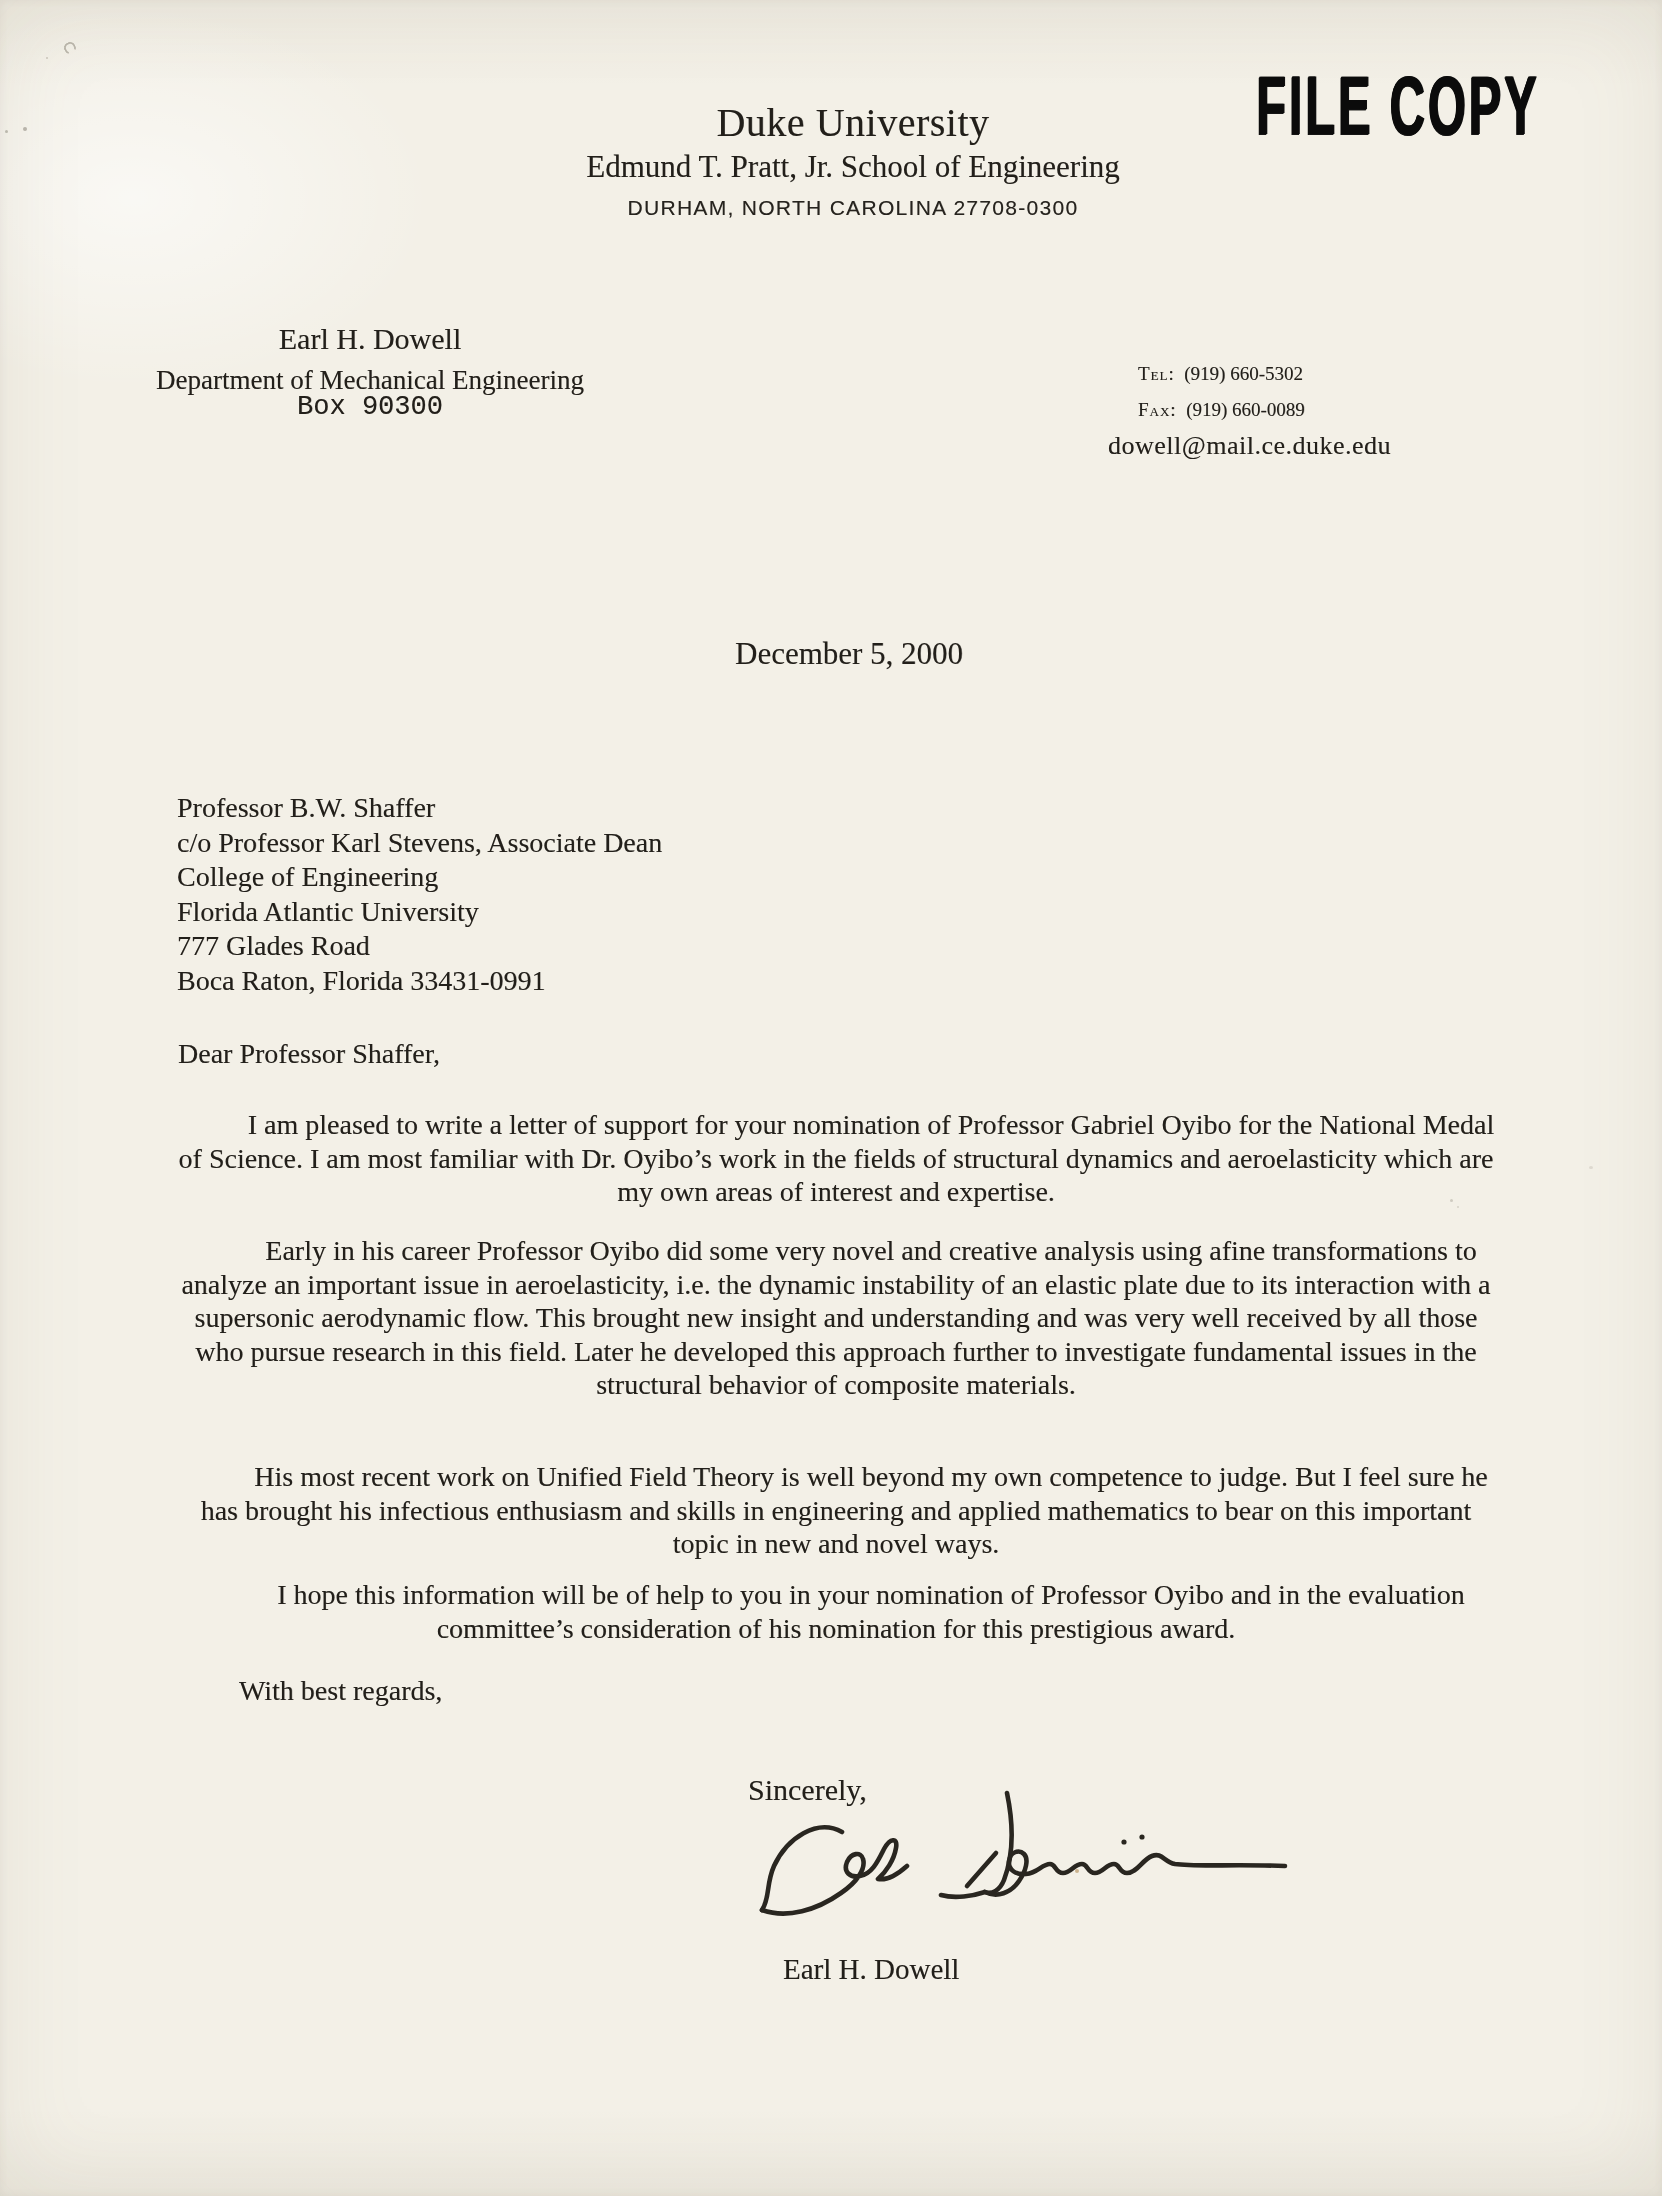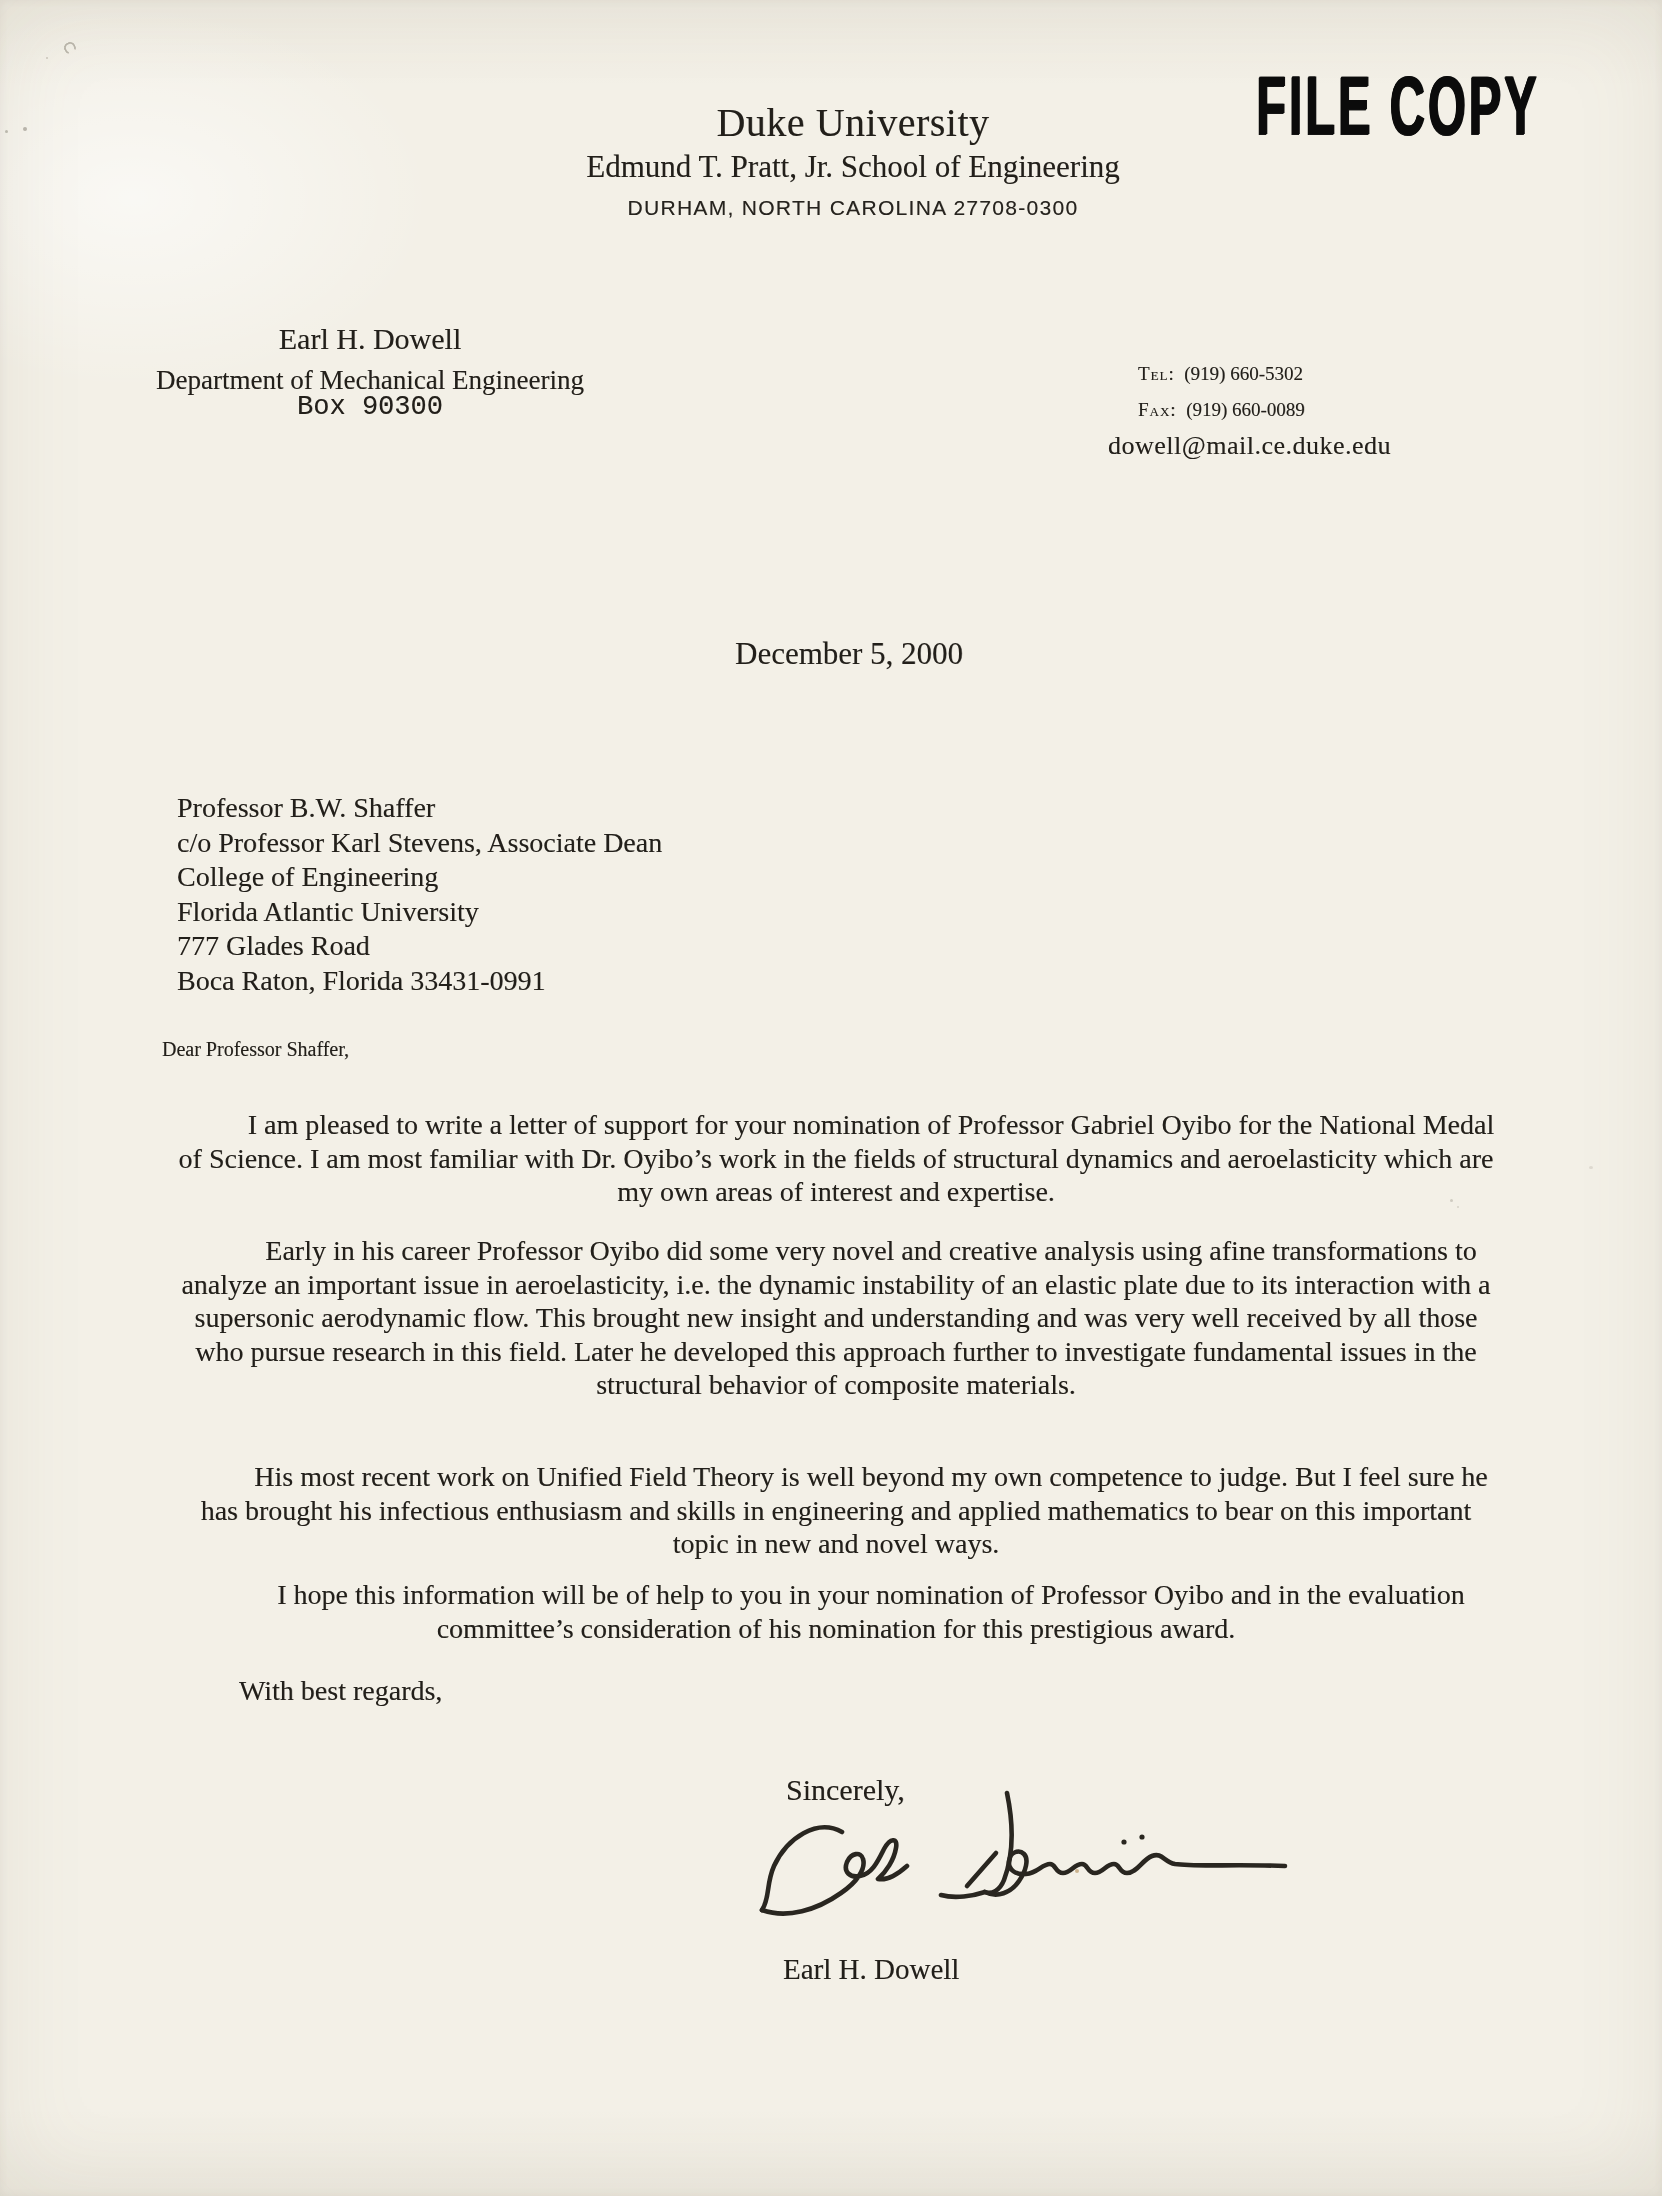"Dear Professor Shaffer," .salutation { font-size: 20px -> 28px; left: 162px -> 178px }
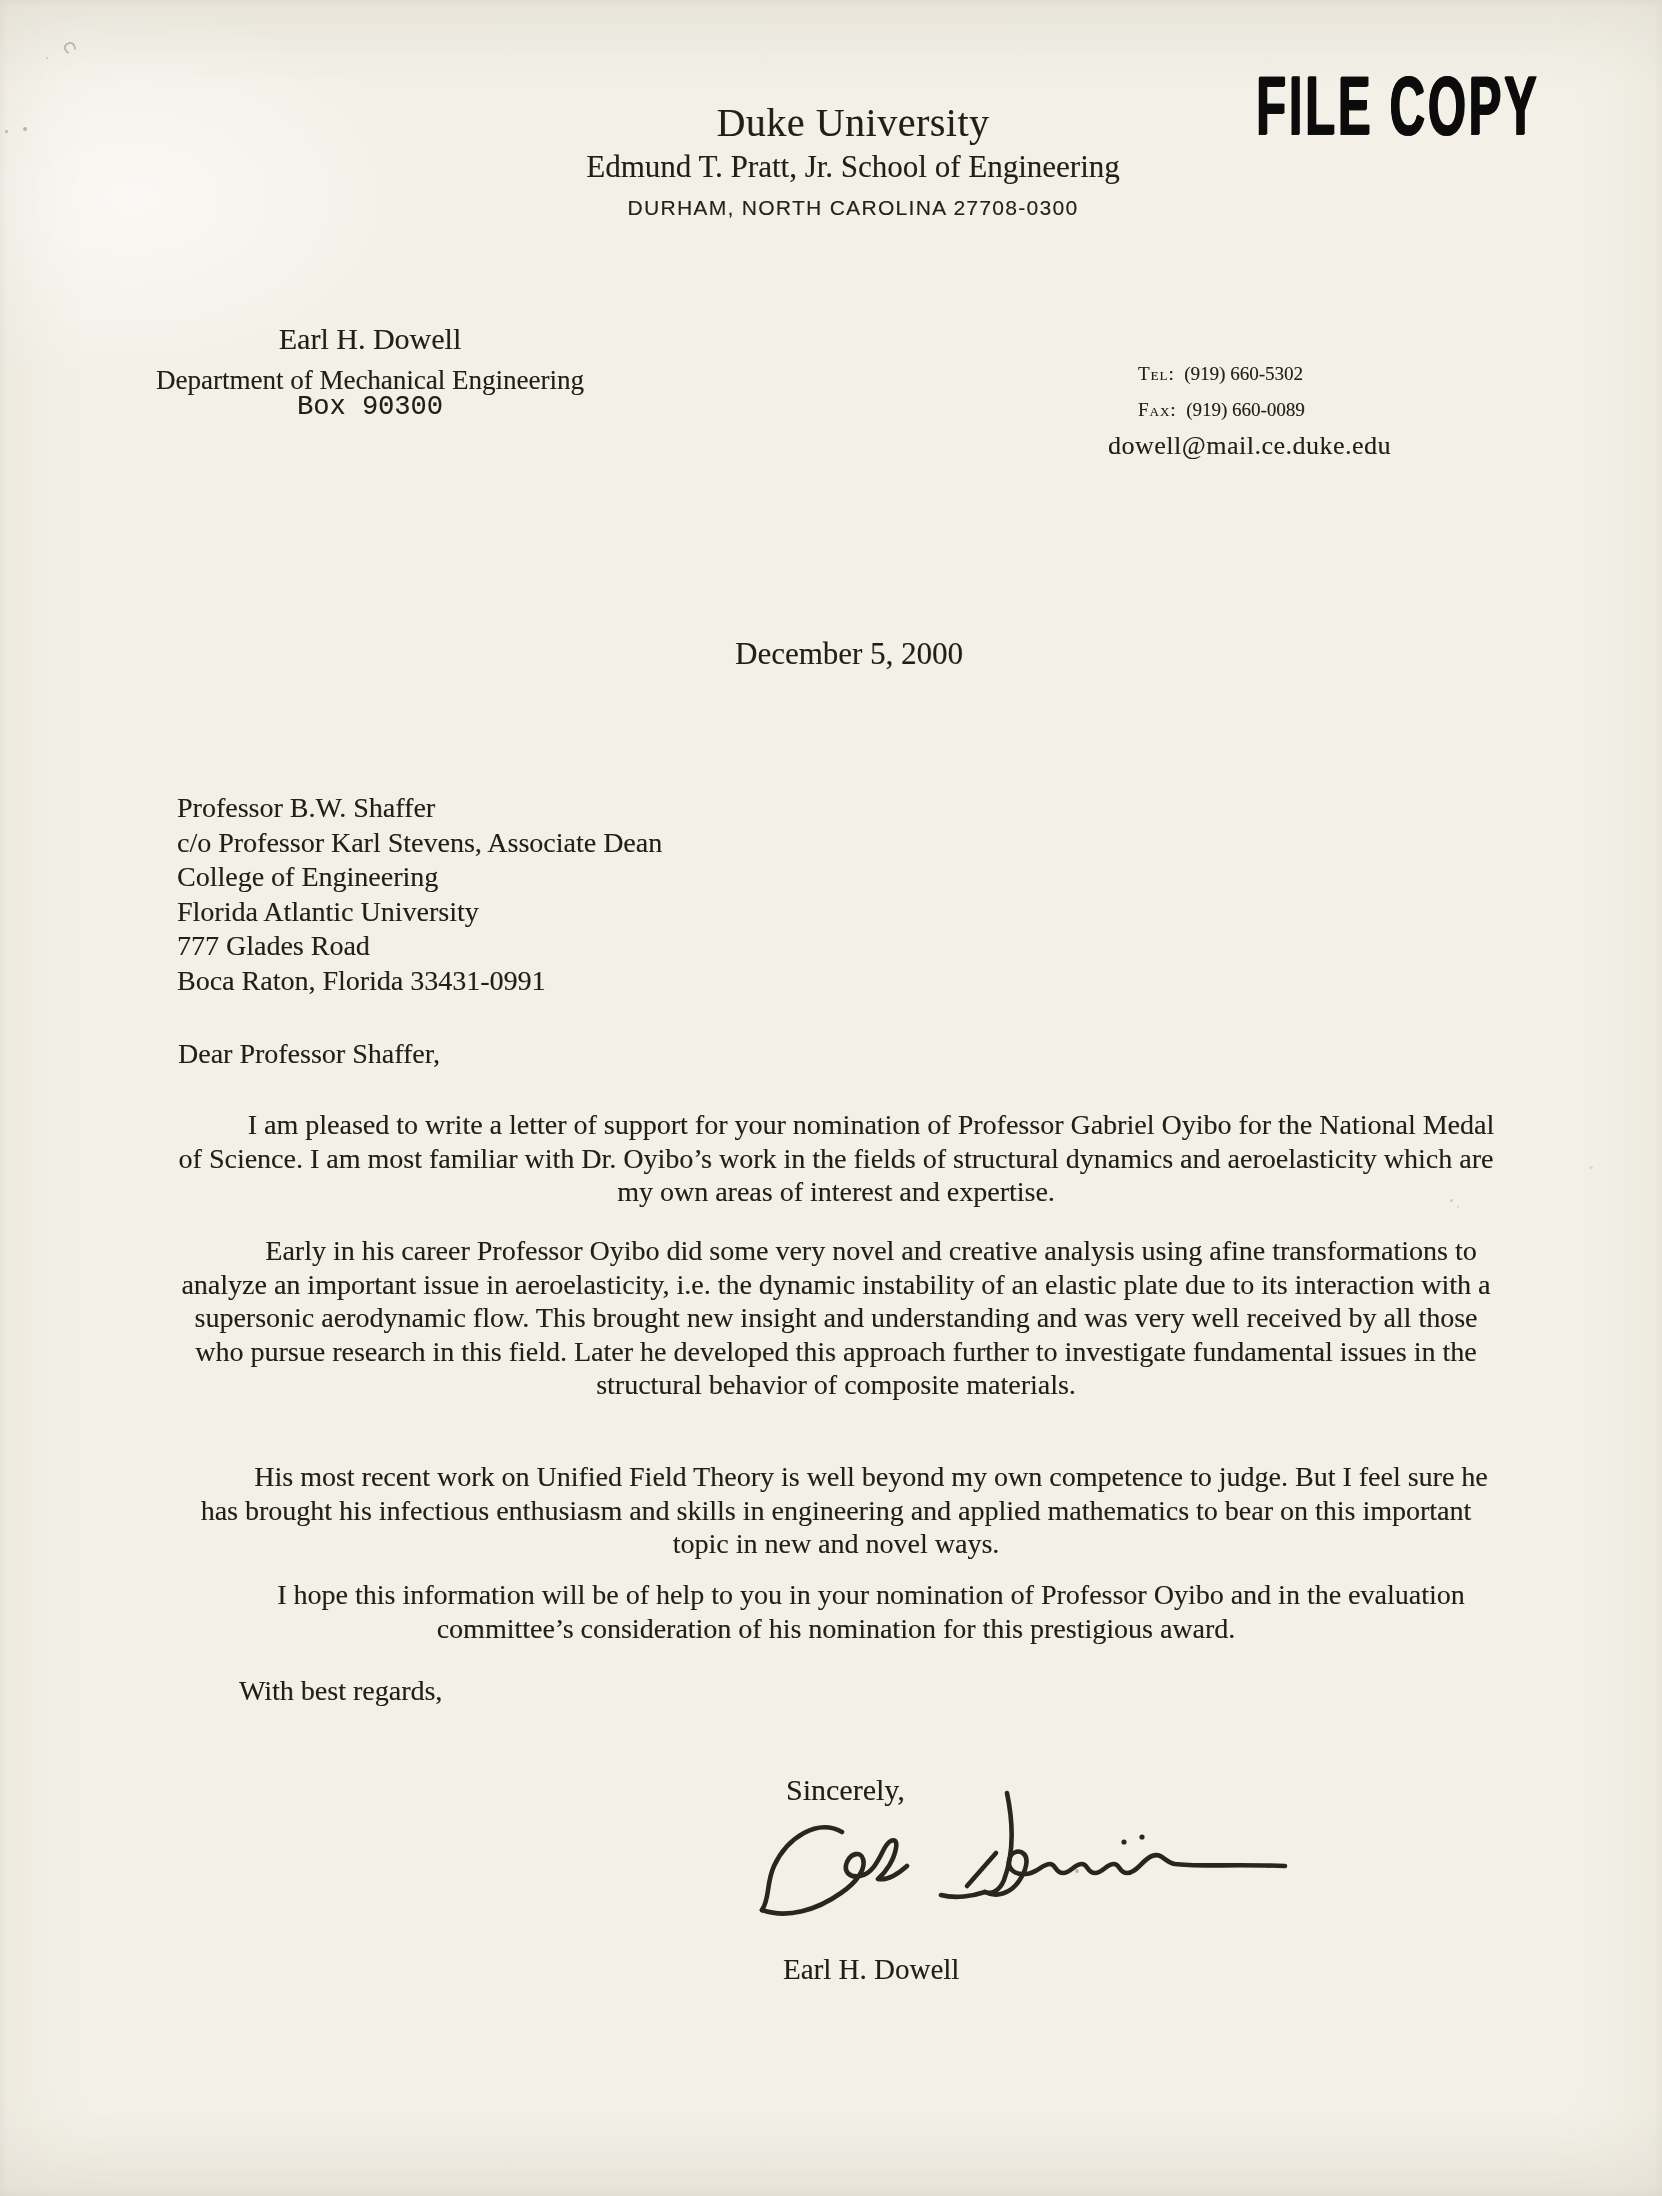"Sincerely," .sincerely { left: 786px -> 748px }
